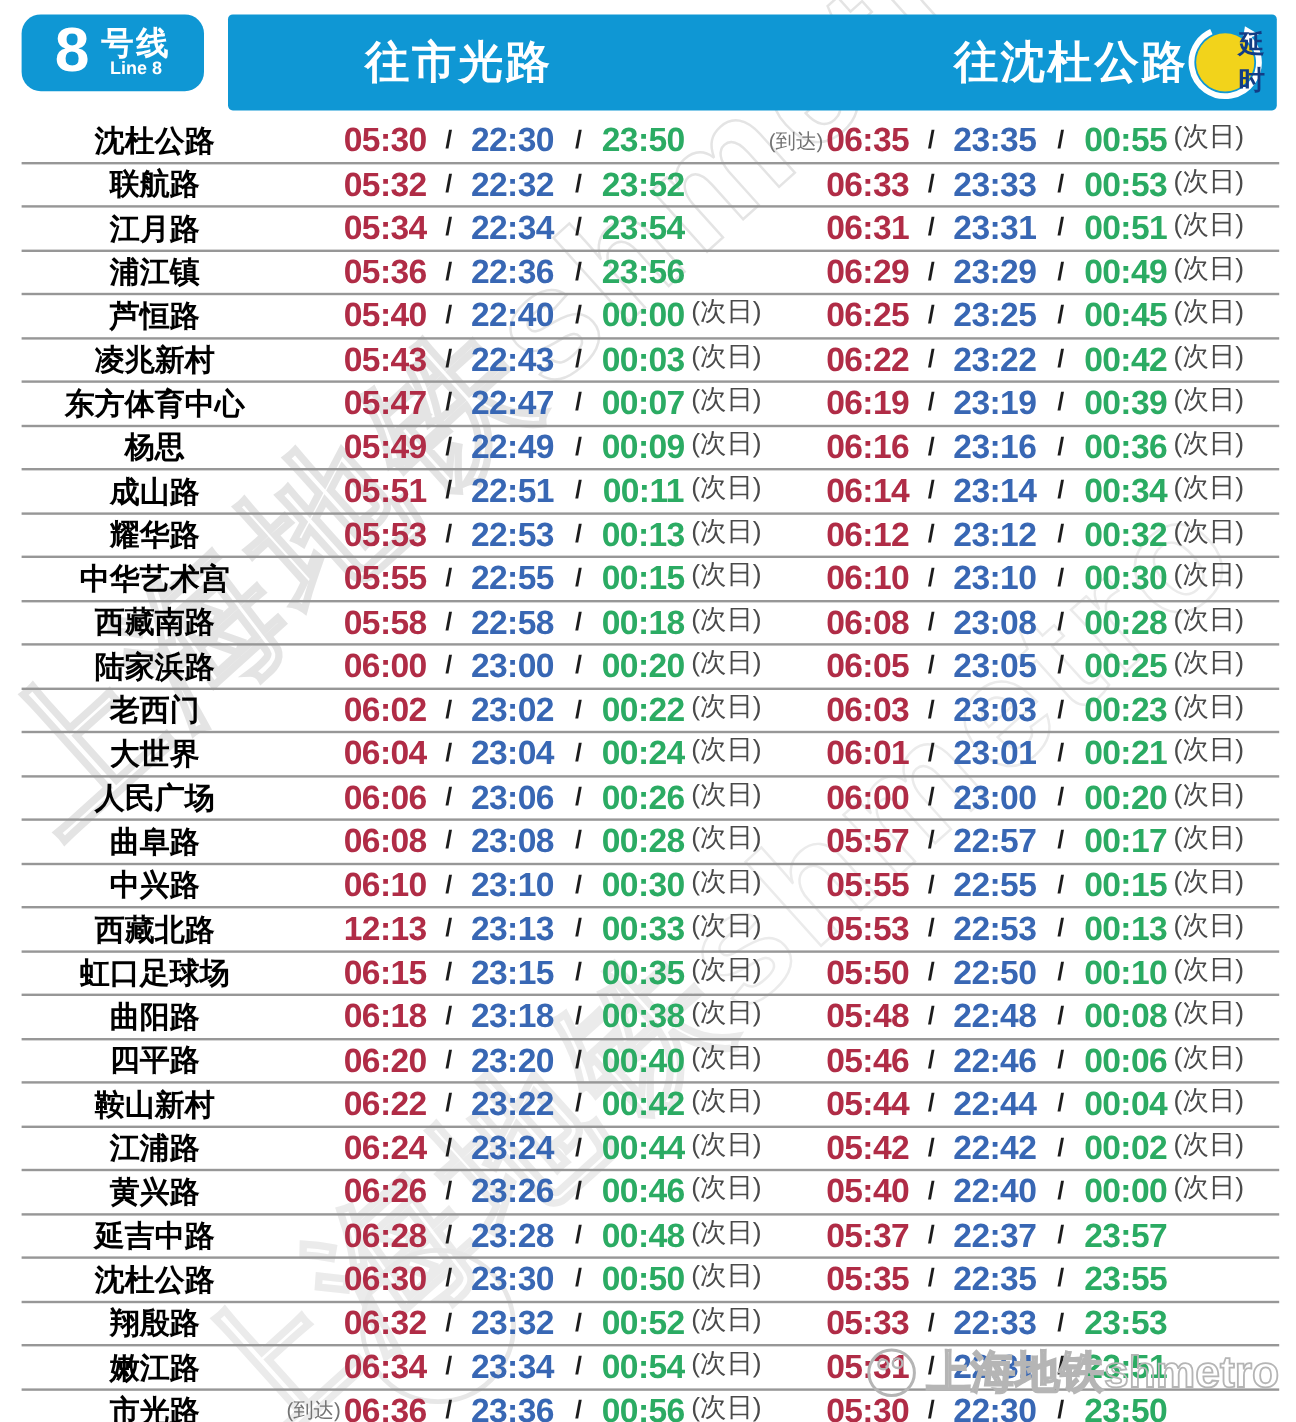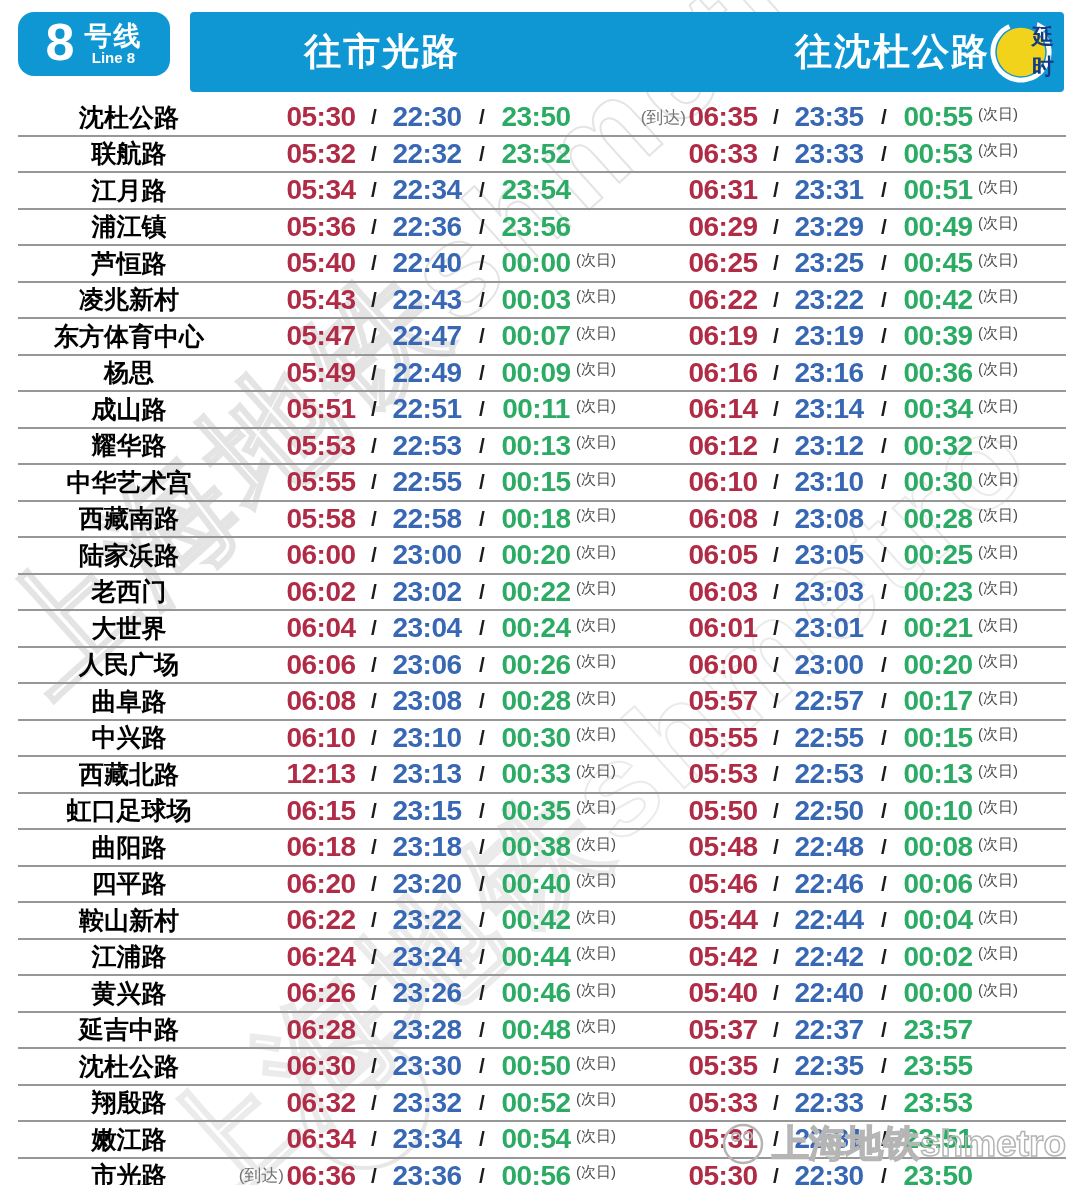"(次日)" .note { font-size: 15px -> 22px }
